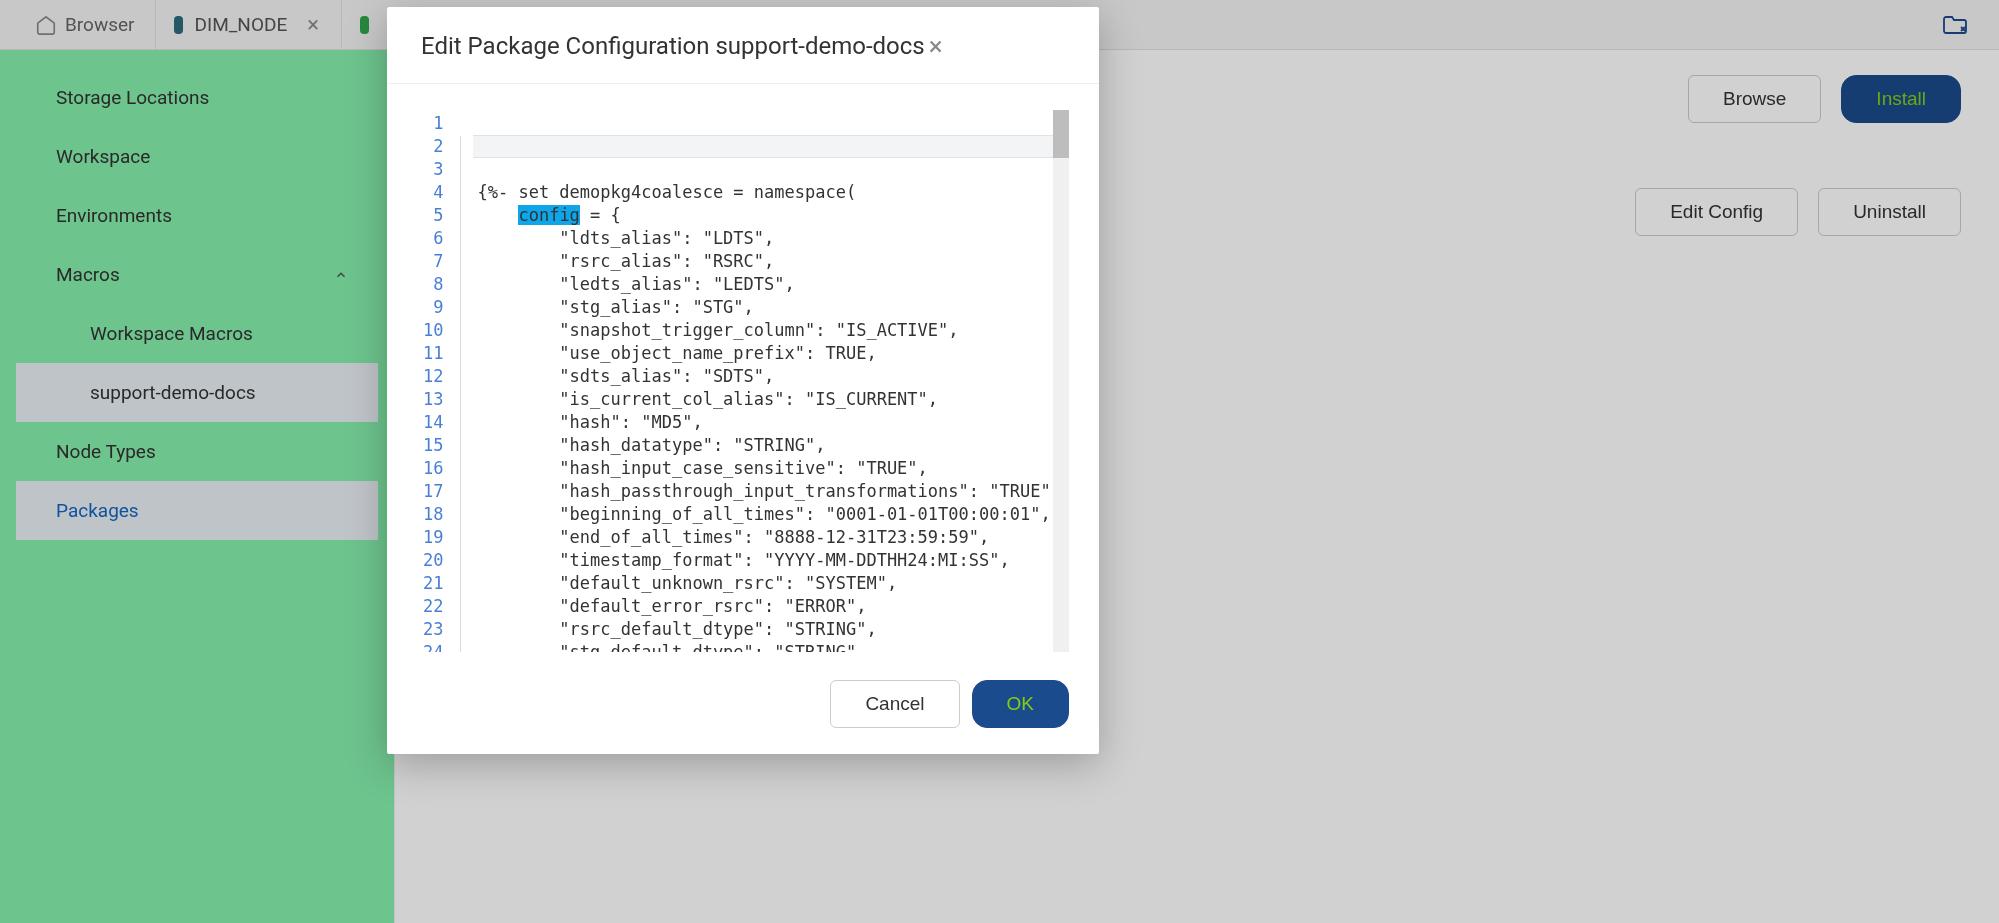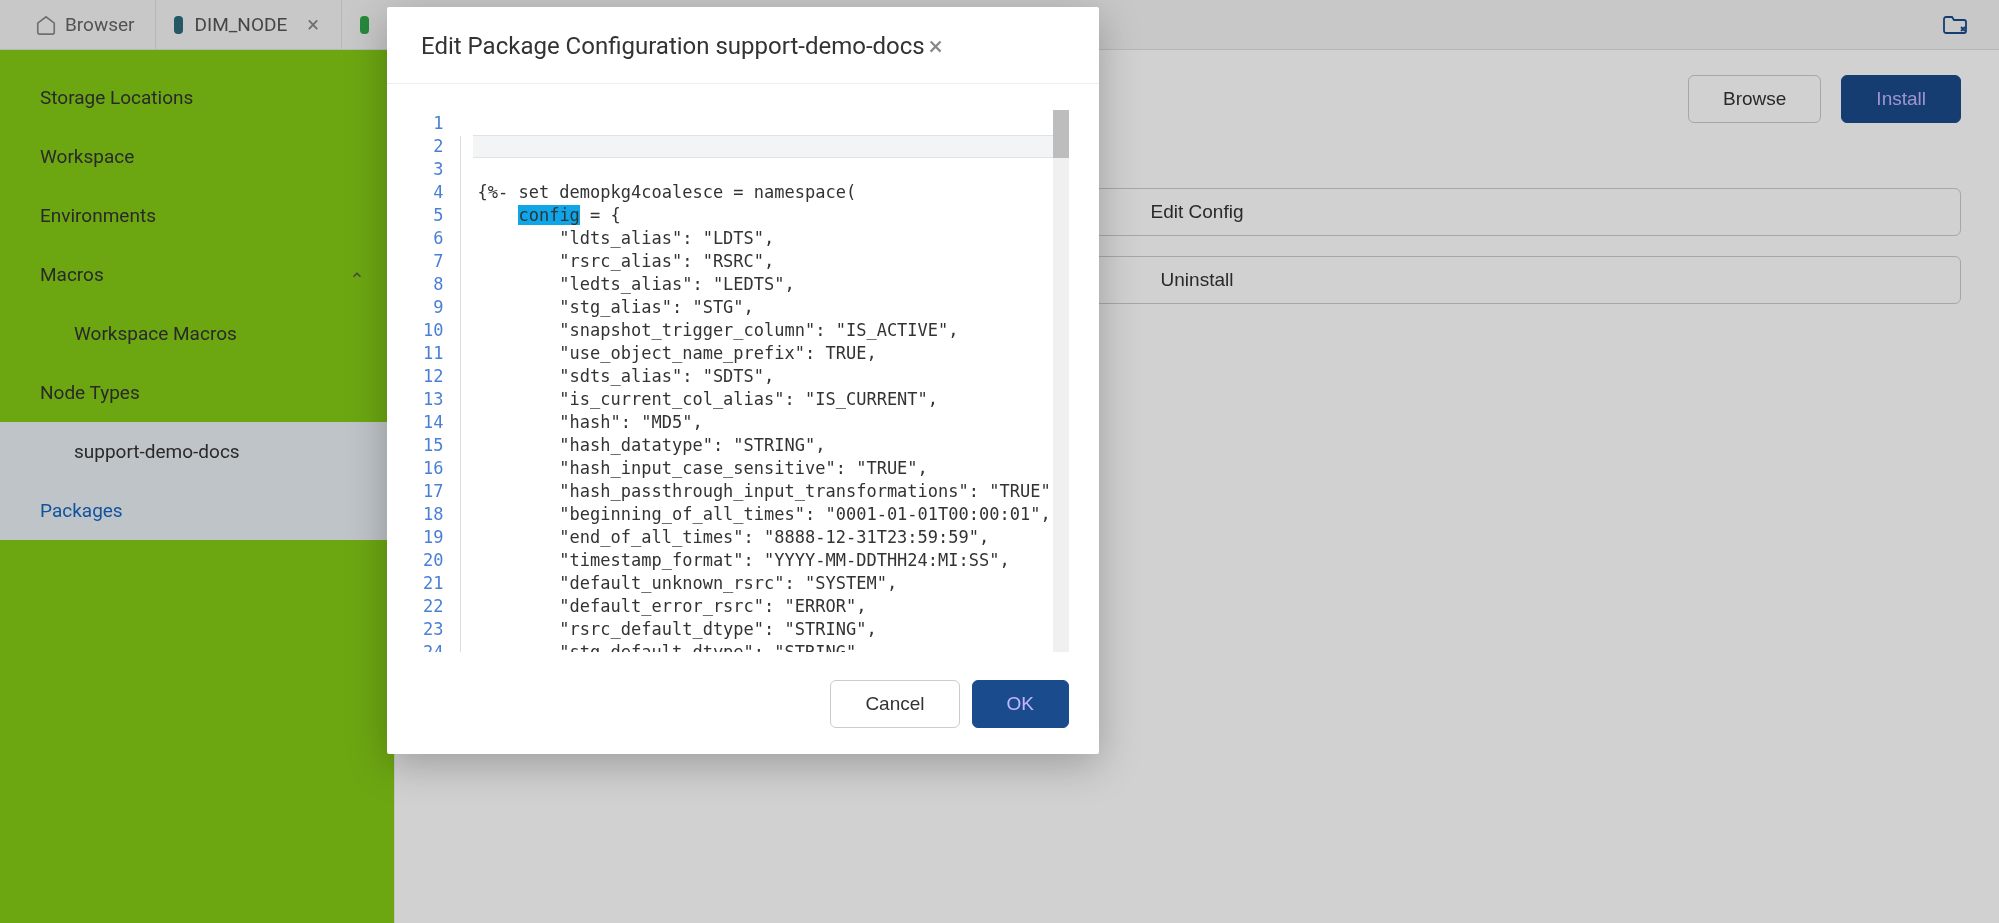"Storage Locations" .sidebar { background: #84cc16 -> #86efac; padding: 18px 0 -> 18px 16px }
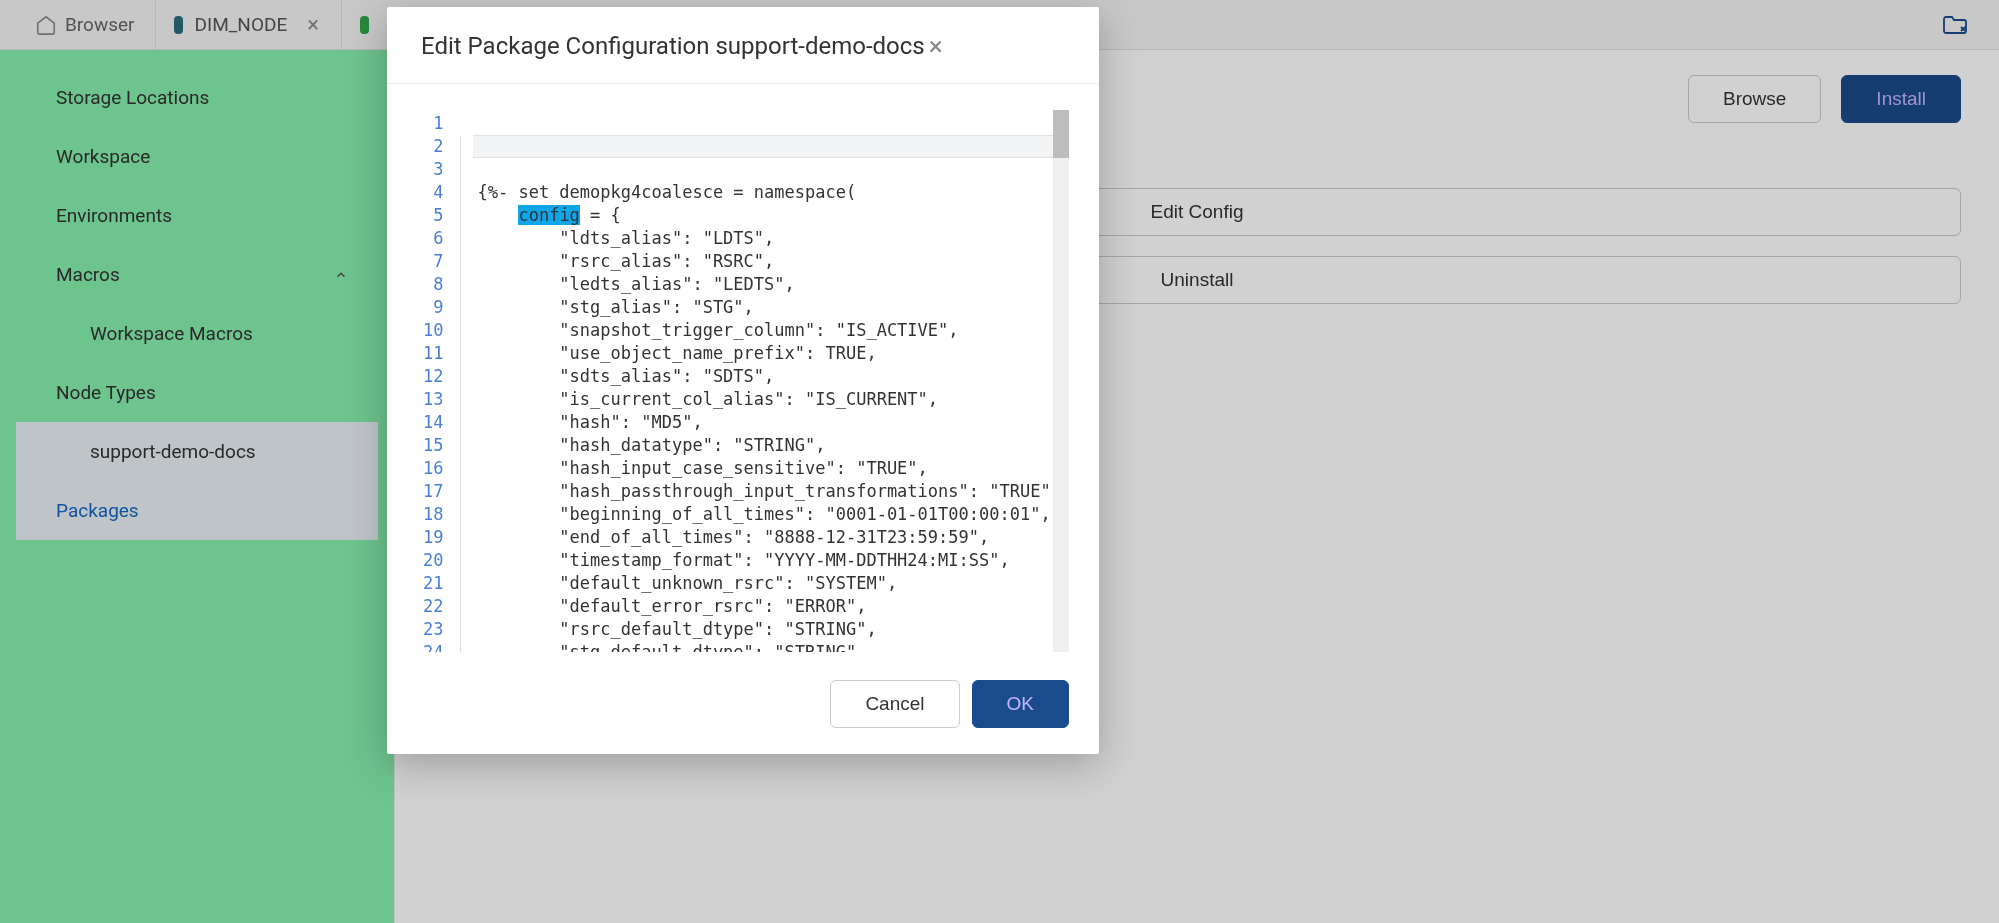"Install" .btn.primary { border-radius: none -> 15px; color: #c4b5fd -> #84cc16 }
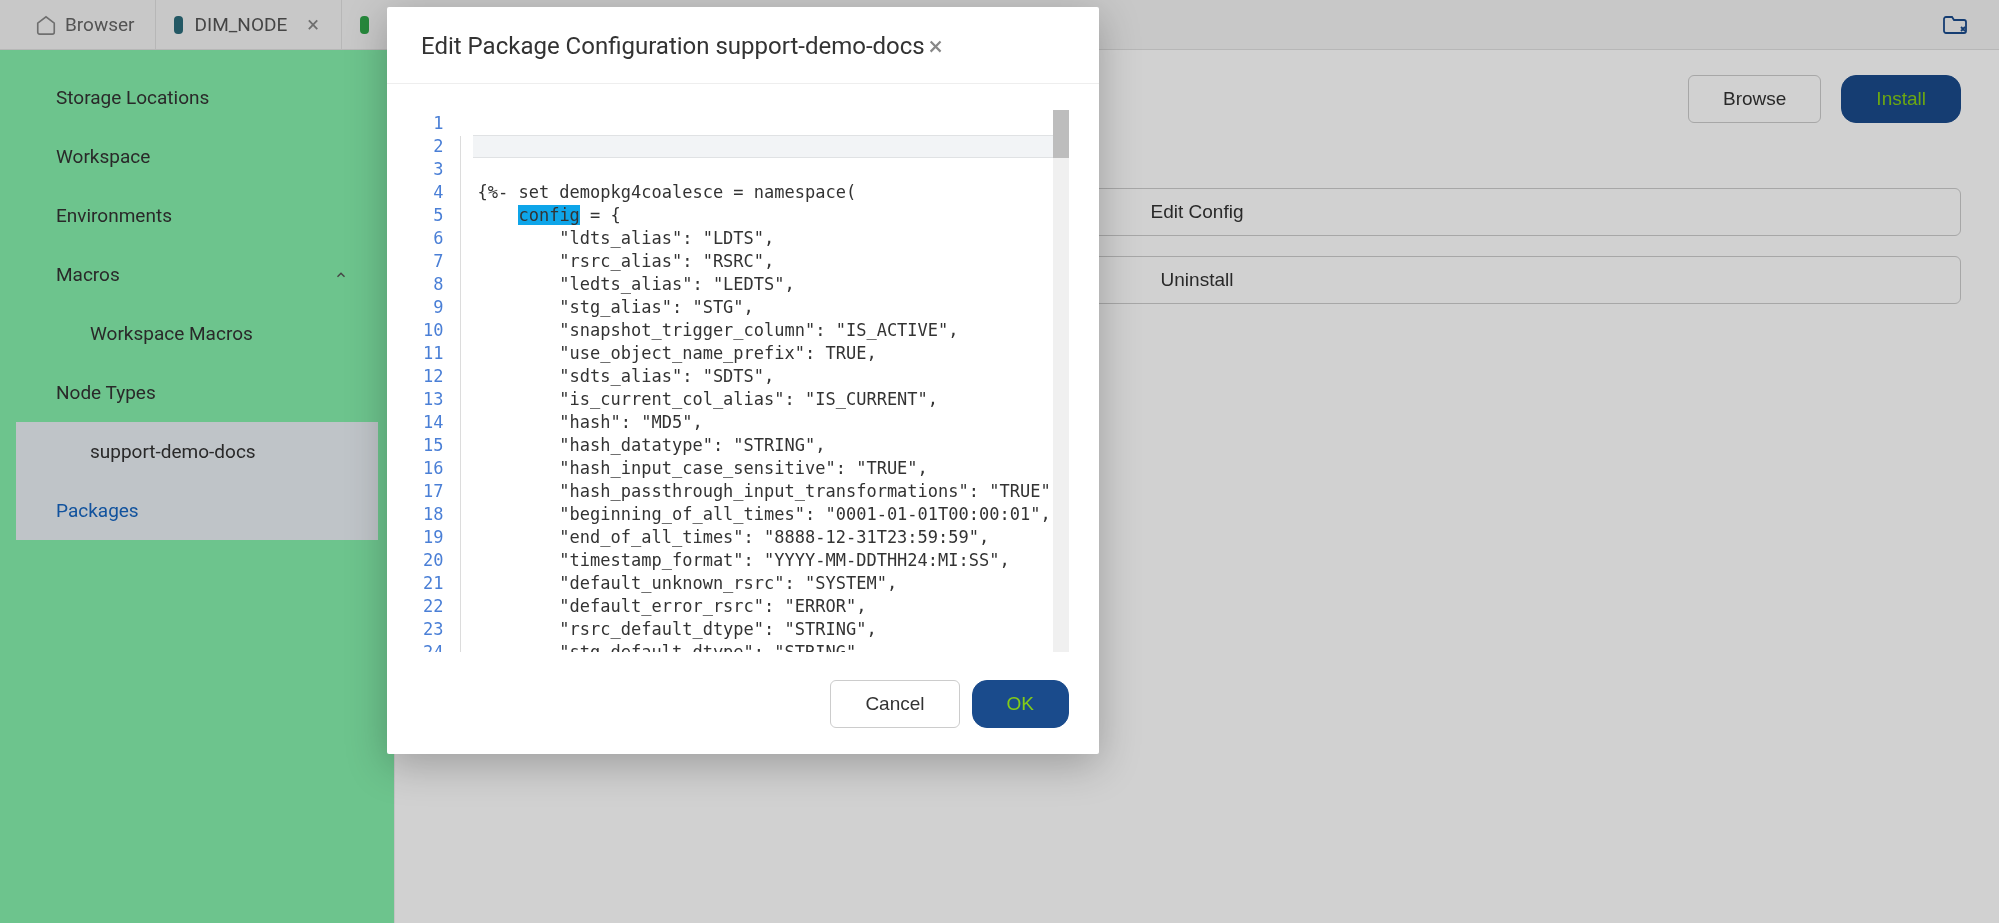"Edit Config" .content-row.mt { flex-direction: column -> none }
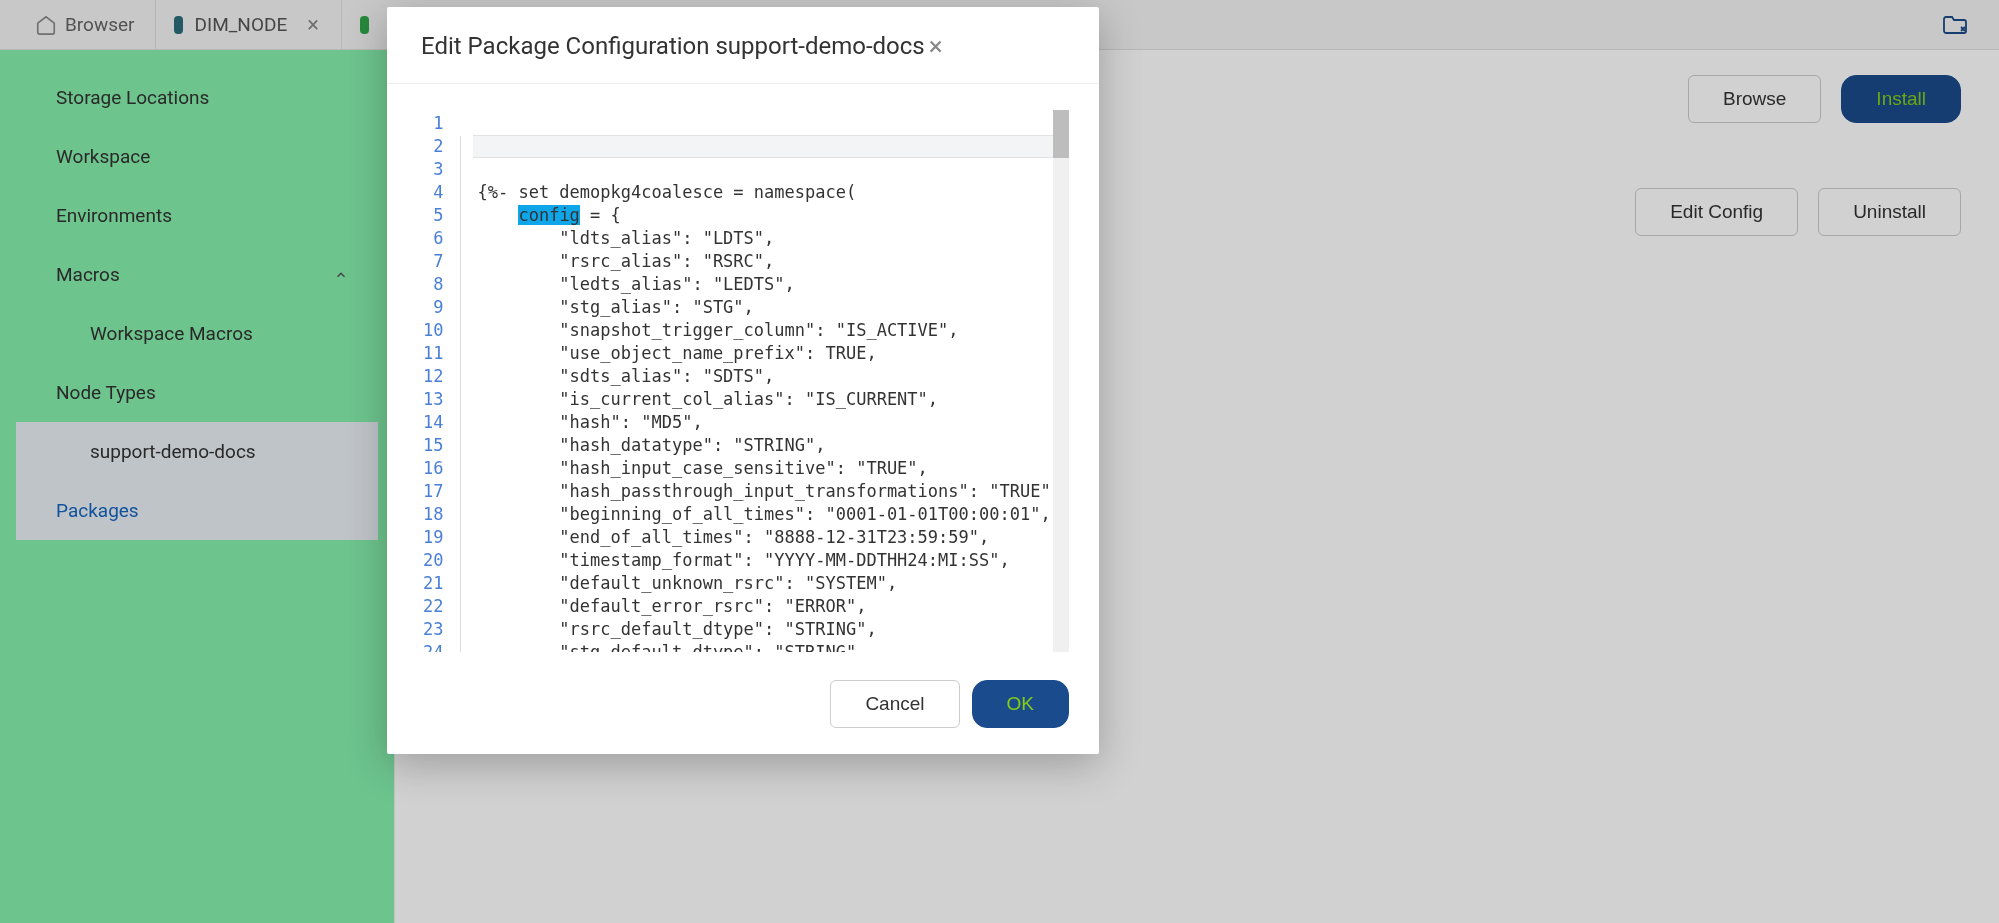"Node Types" div.side-item { order: before "support-demo-docs" -> after "support-demo-docs" }
